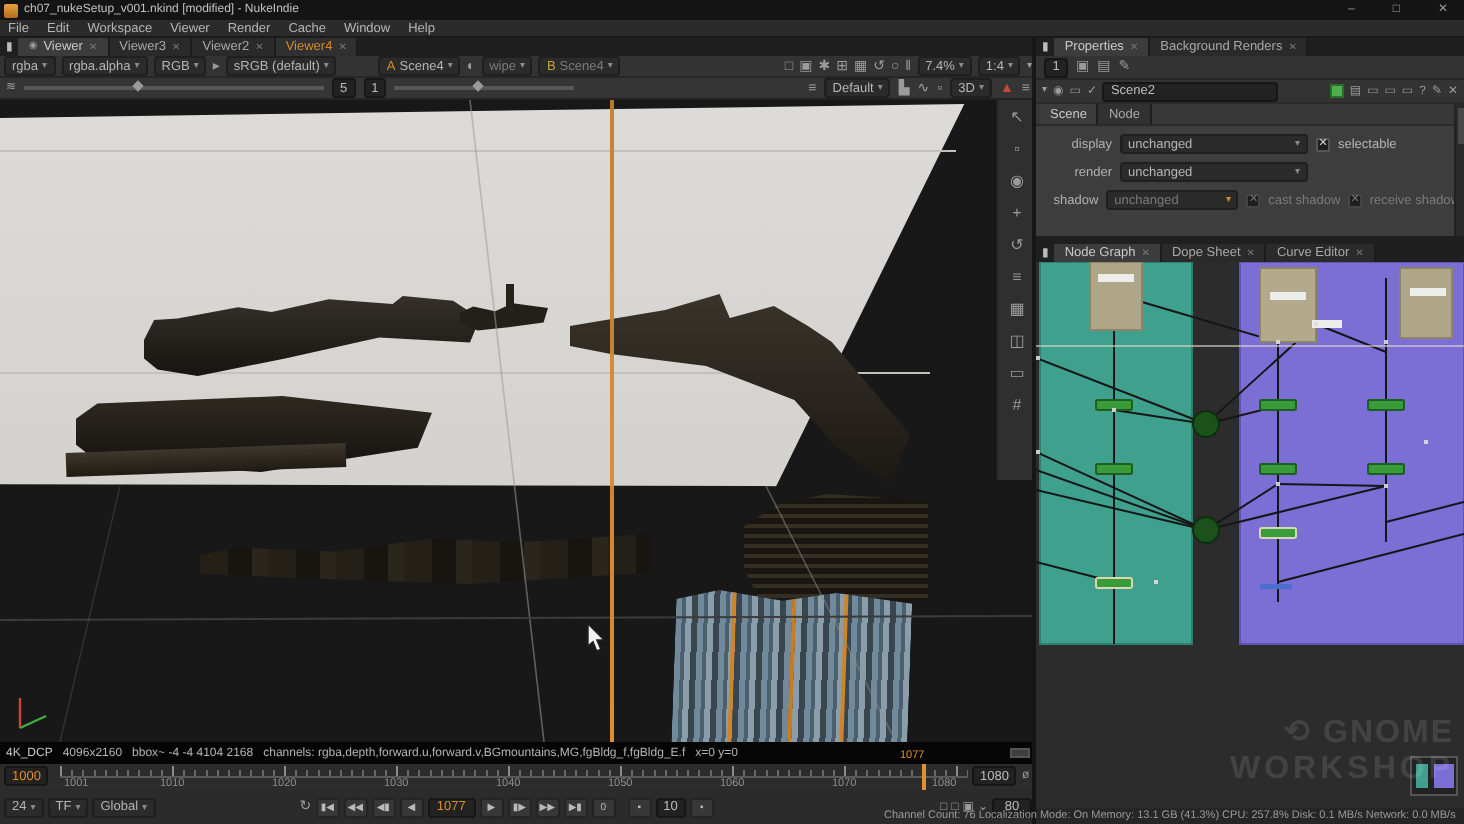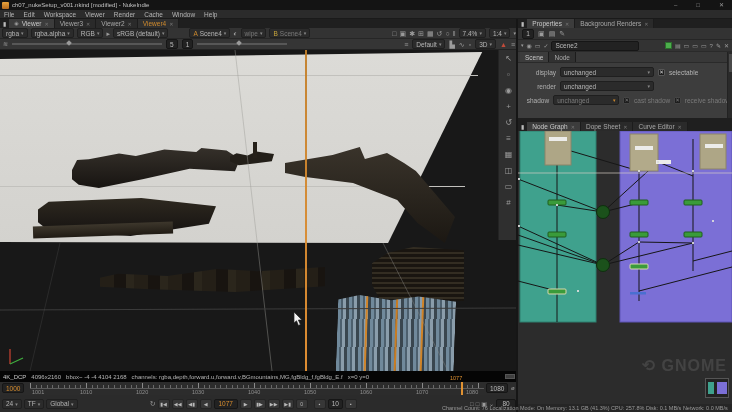"WORKSHOP" div { html: none -> <div>WORKSHOP</div> }
